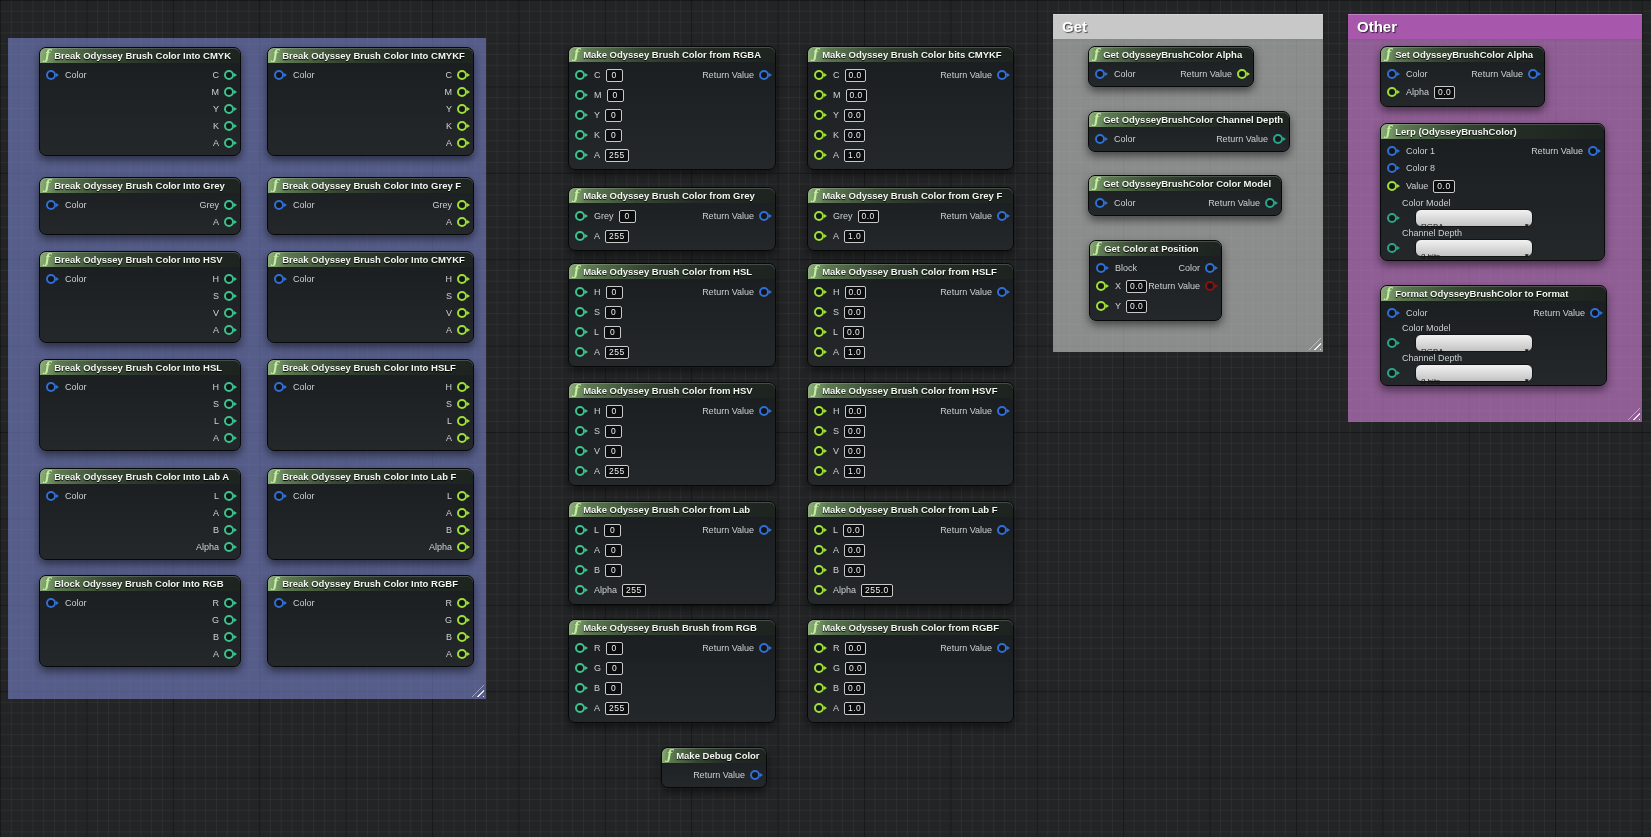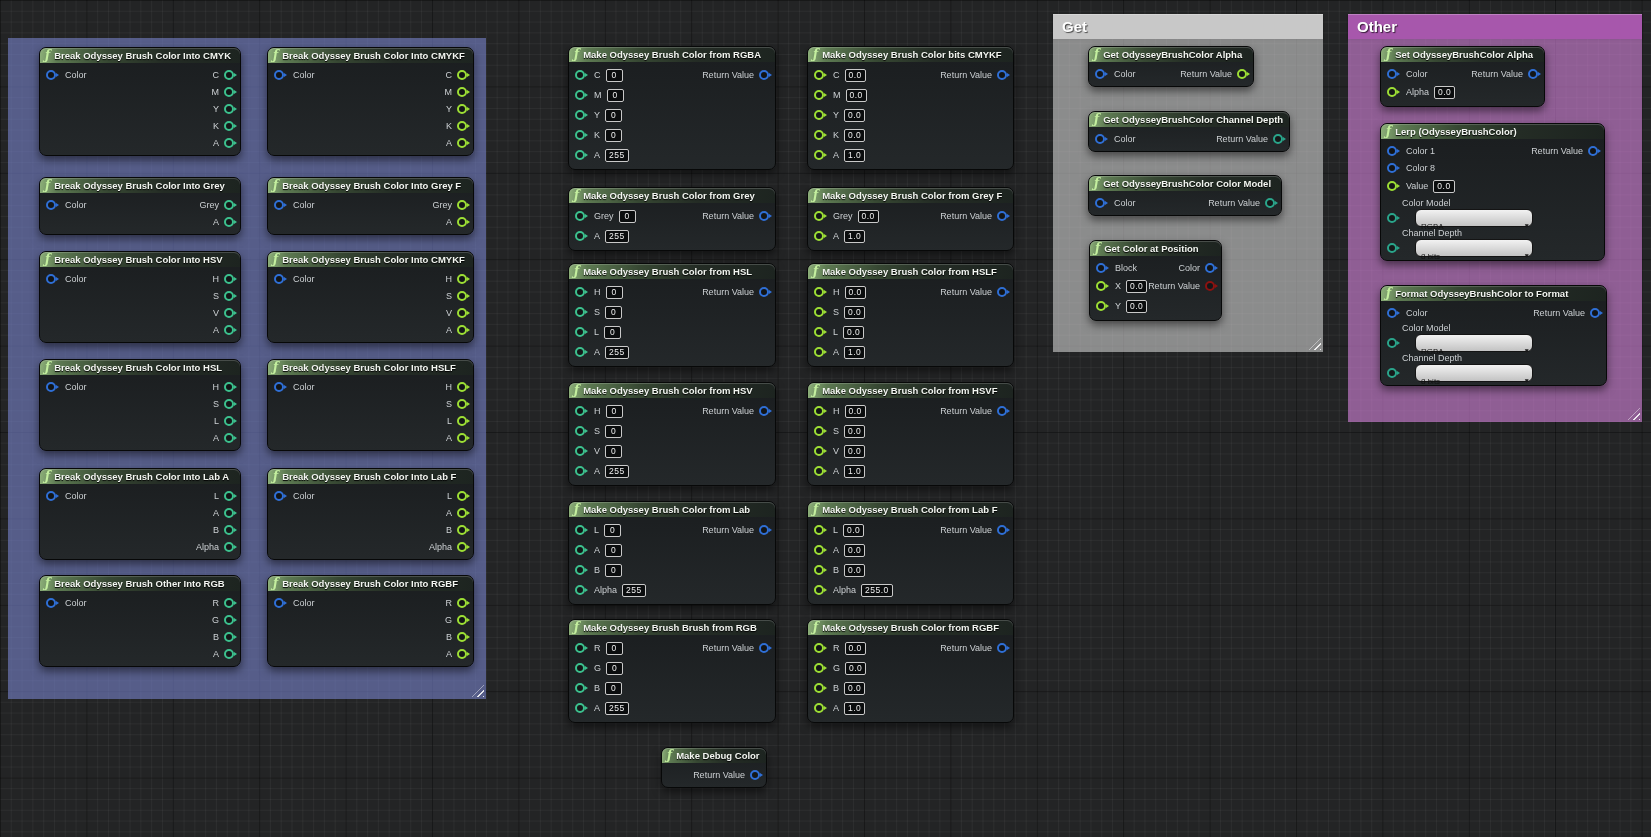"Break Odyssey Brush Other Into" span.ntitle { text: Break Odyssey Brush Other -> Block Odyssey Brush Color }
